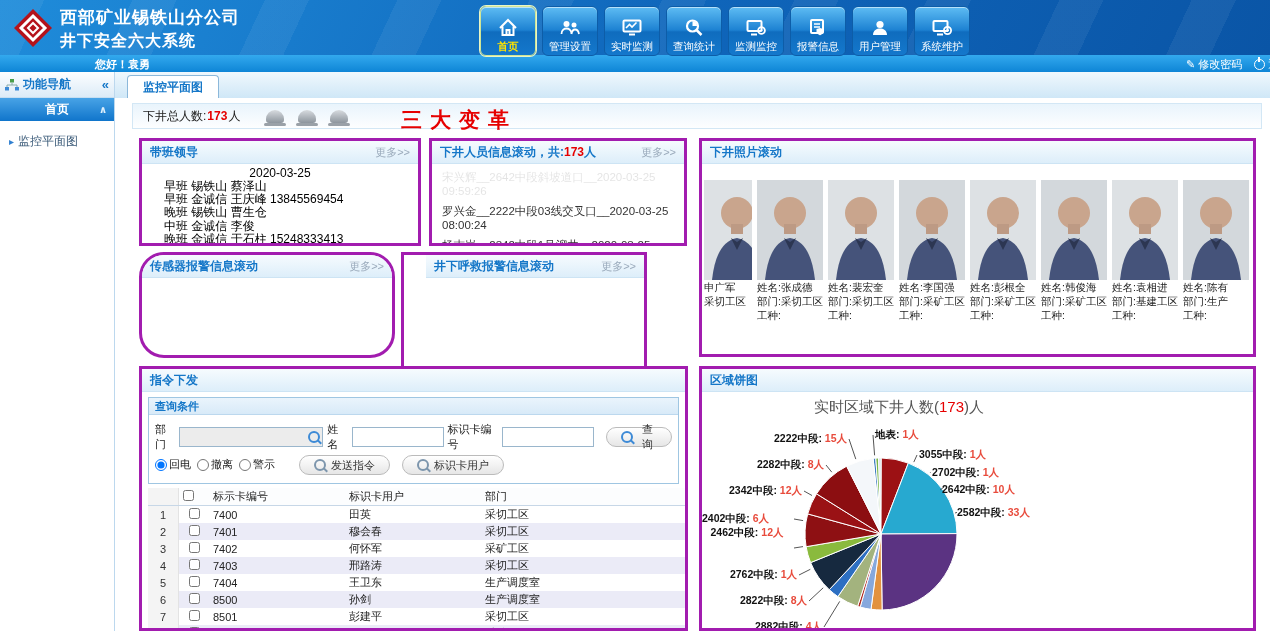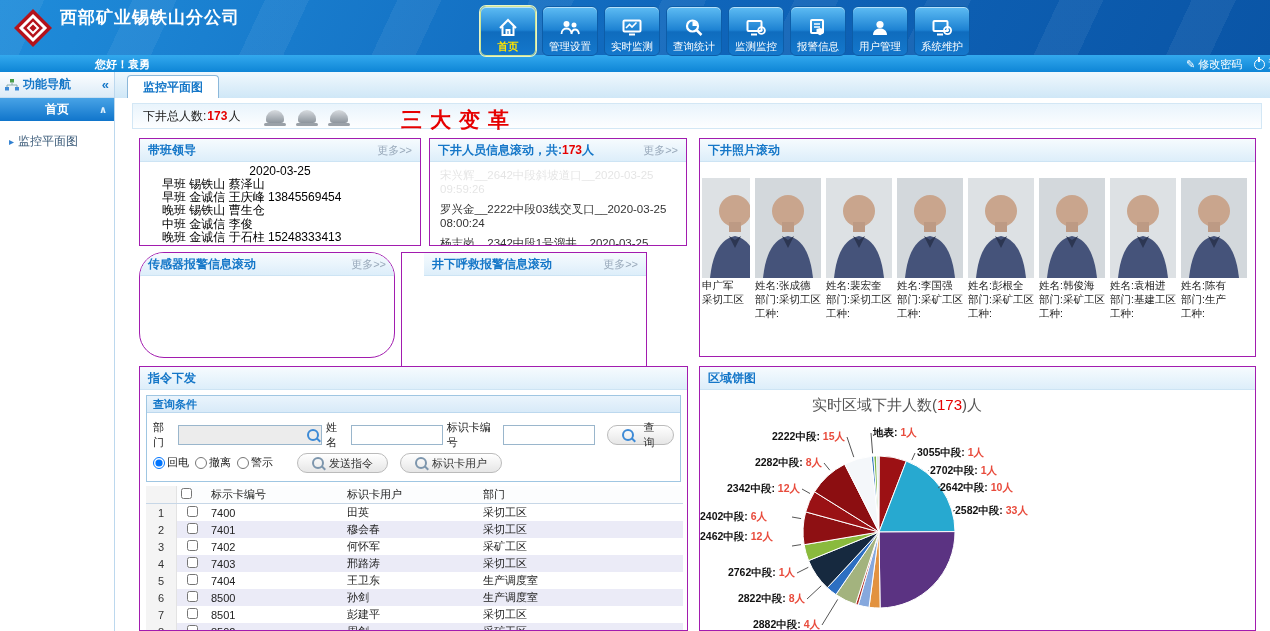"井下安全六大系统" div.t2 { html: none -> <div>井下安全六大系统</div> }
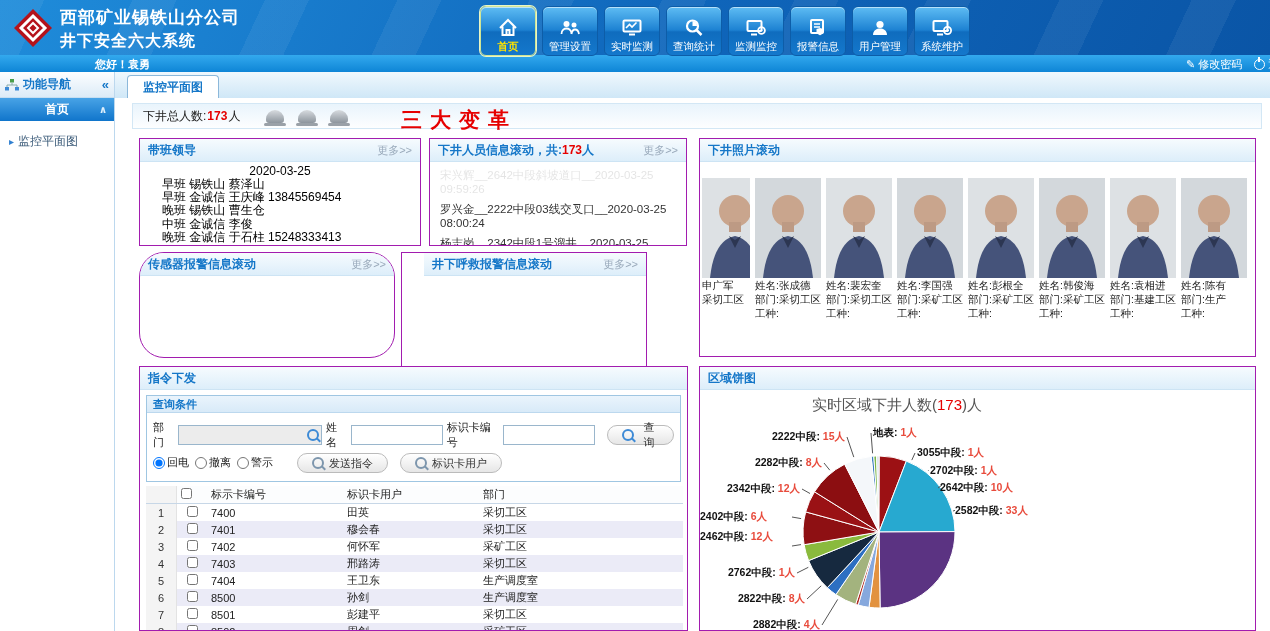"带班领导" .panel { border: 1px solid #a21caf -> 3px solid #a21caf }
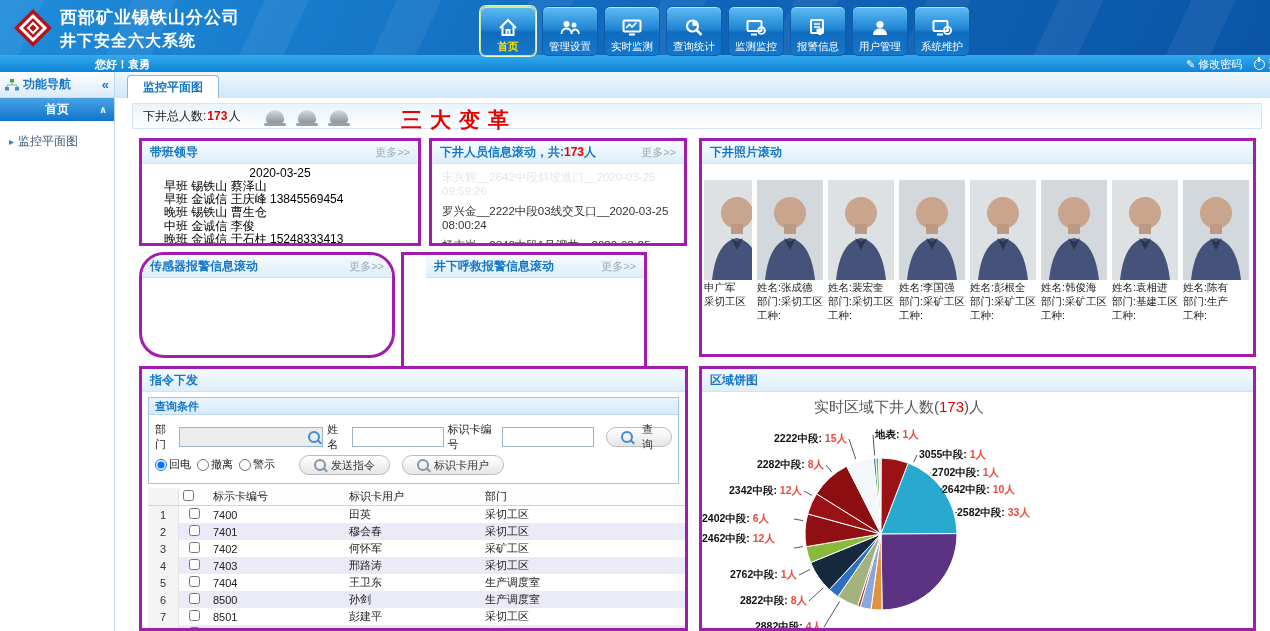"2462中段: 12人" div.plabel { text-align: left -> center; top: 140px -> 134px }
